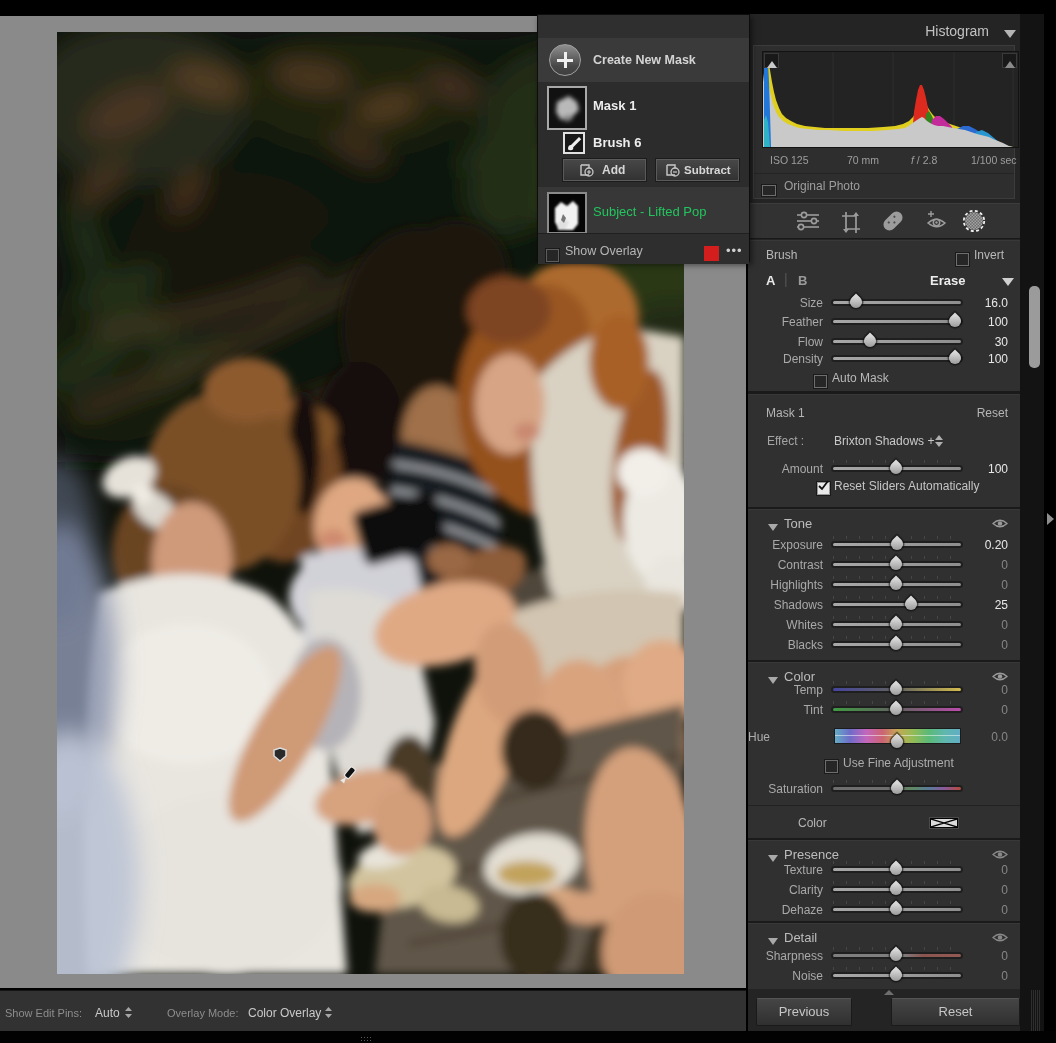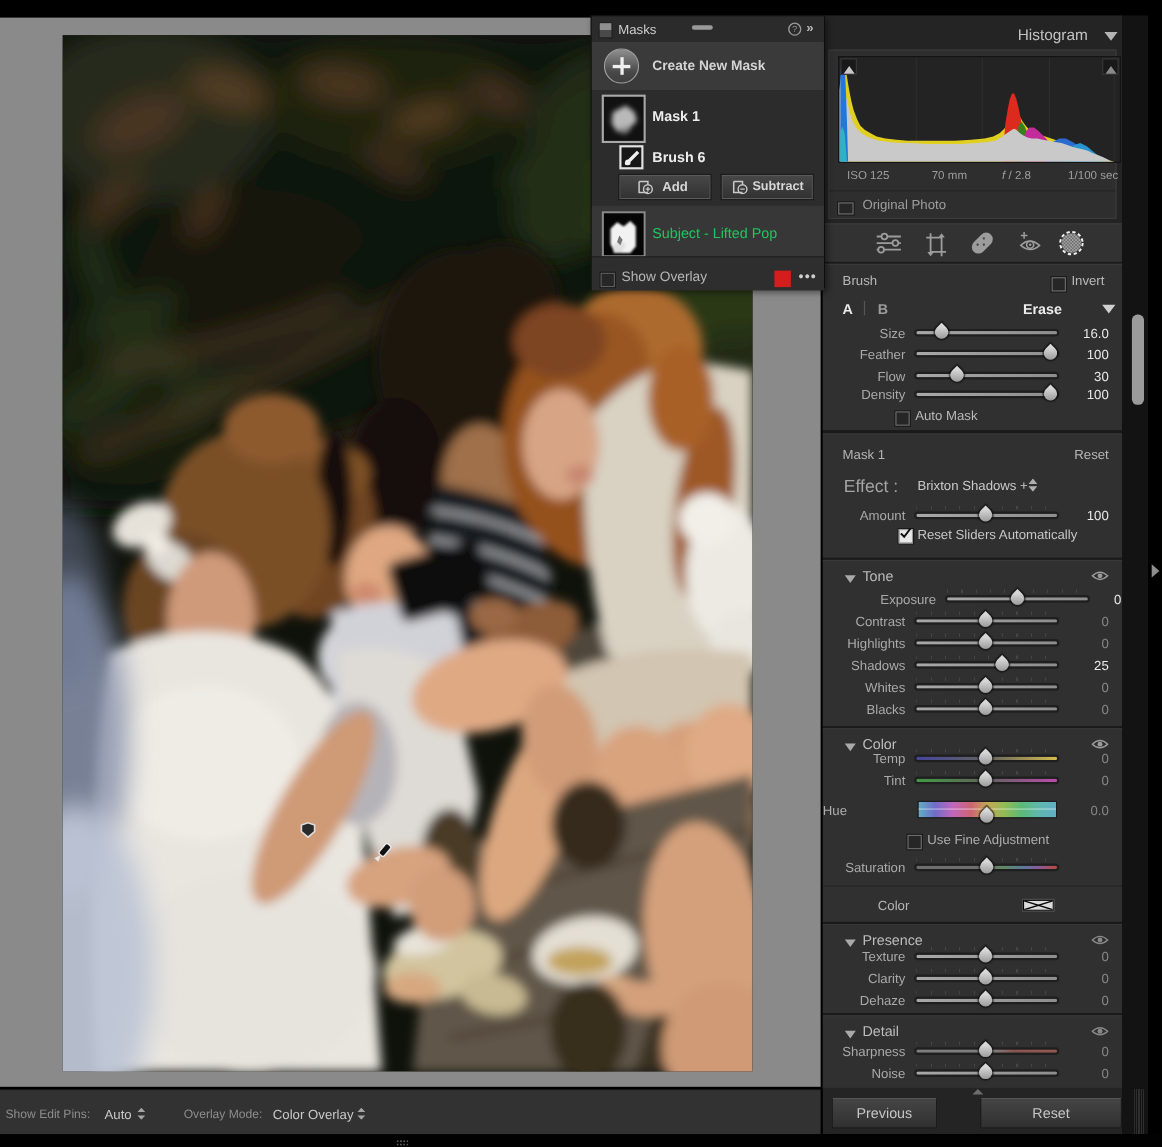"Masks" div.abs { html: <div> <div></div> <div>Masks</div> <div></div> <svg> <circle></circle> <text>?</text> </svg> <div>»</div> </div> -> none }
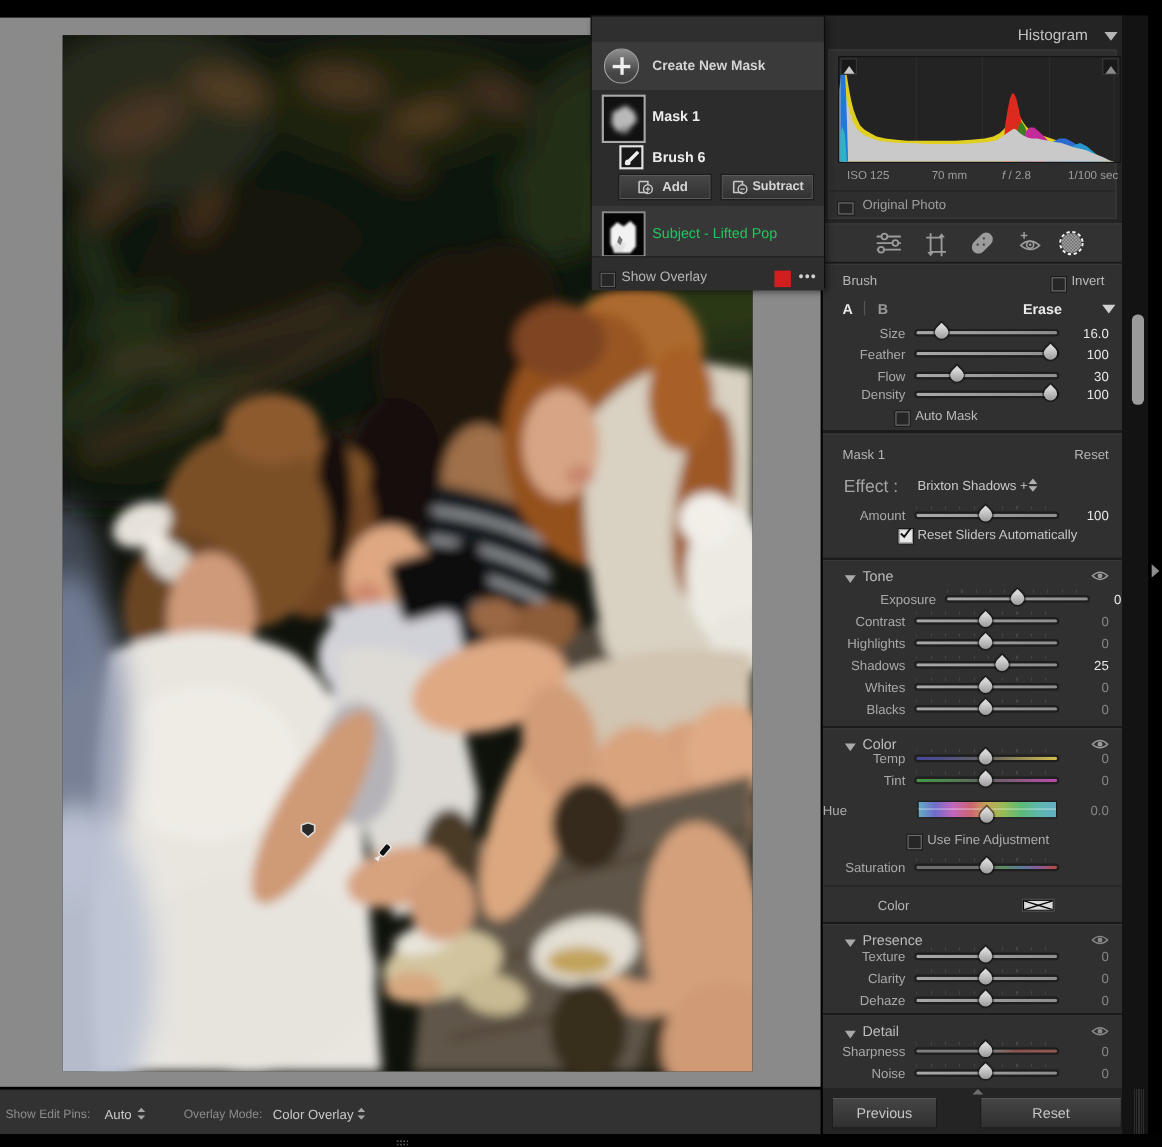"Effect :" div.abs { font-size: 16px -> 12px }
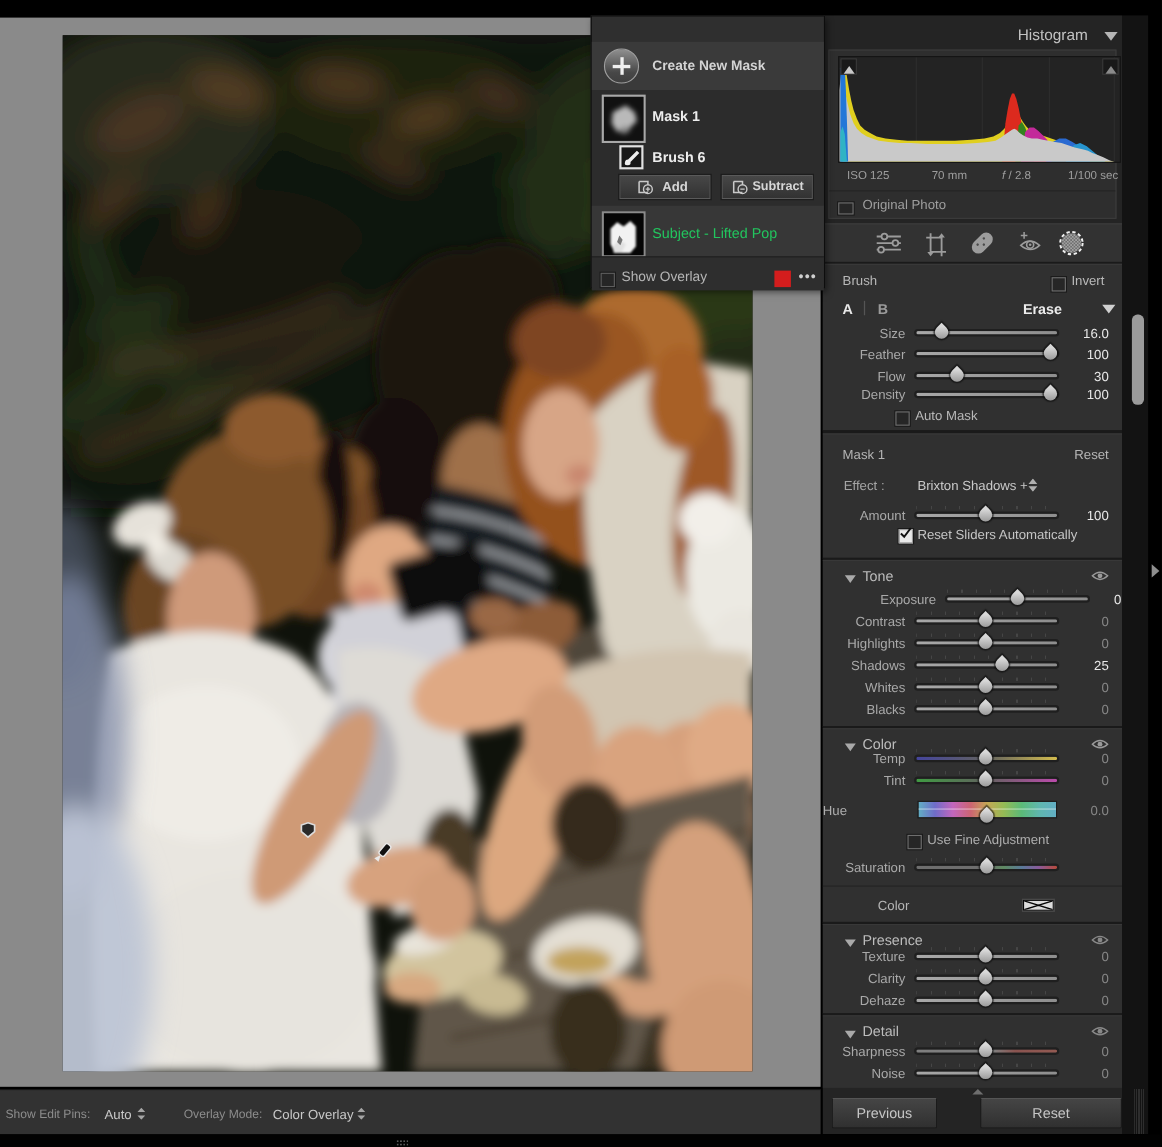"Exposure" div.srow { margin-left: 28px -> none }
